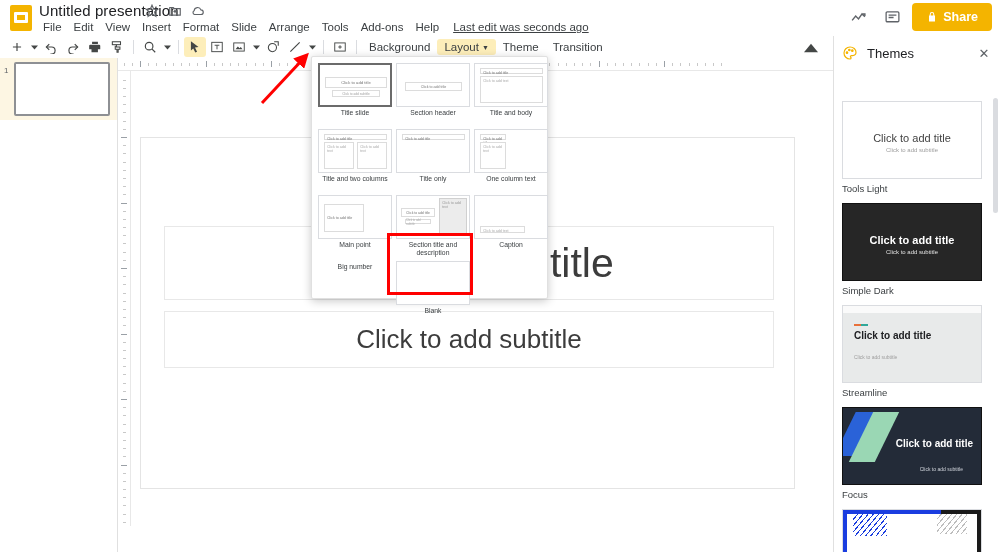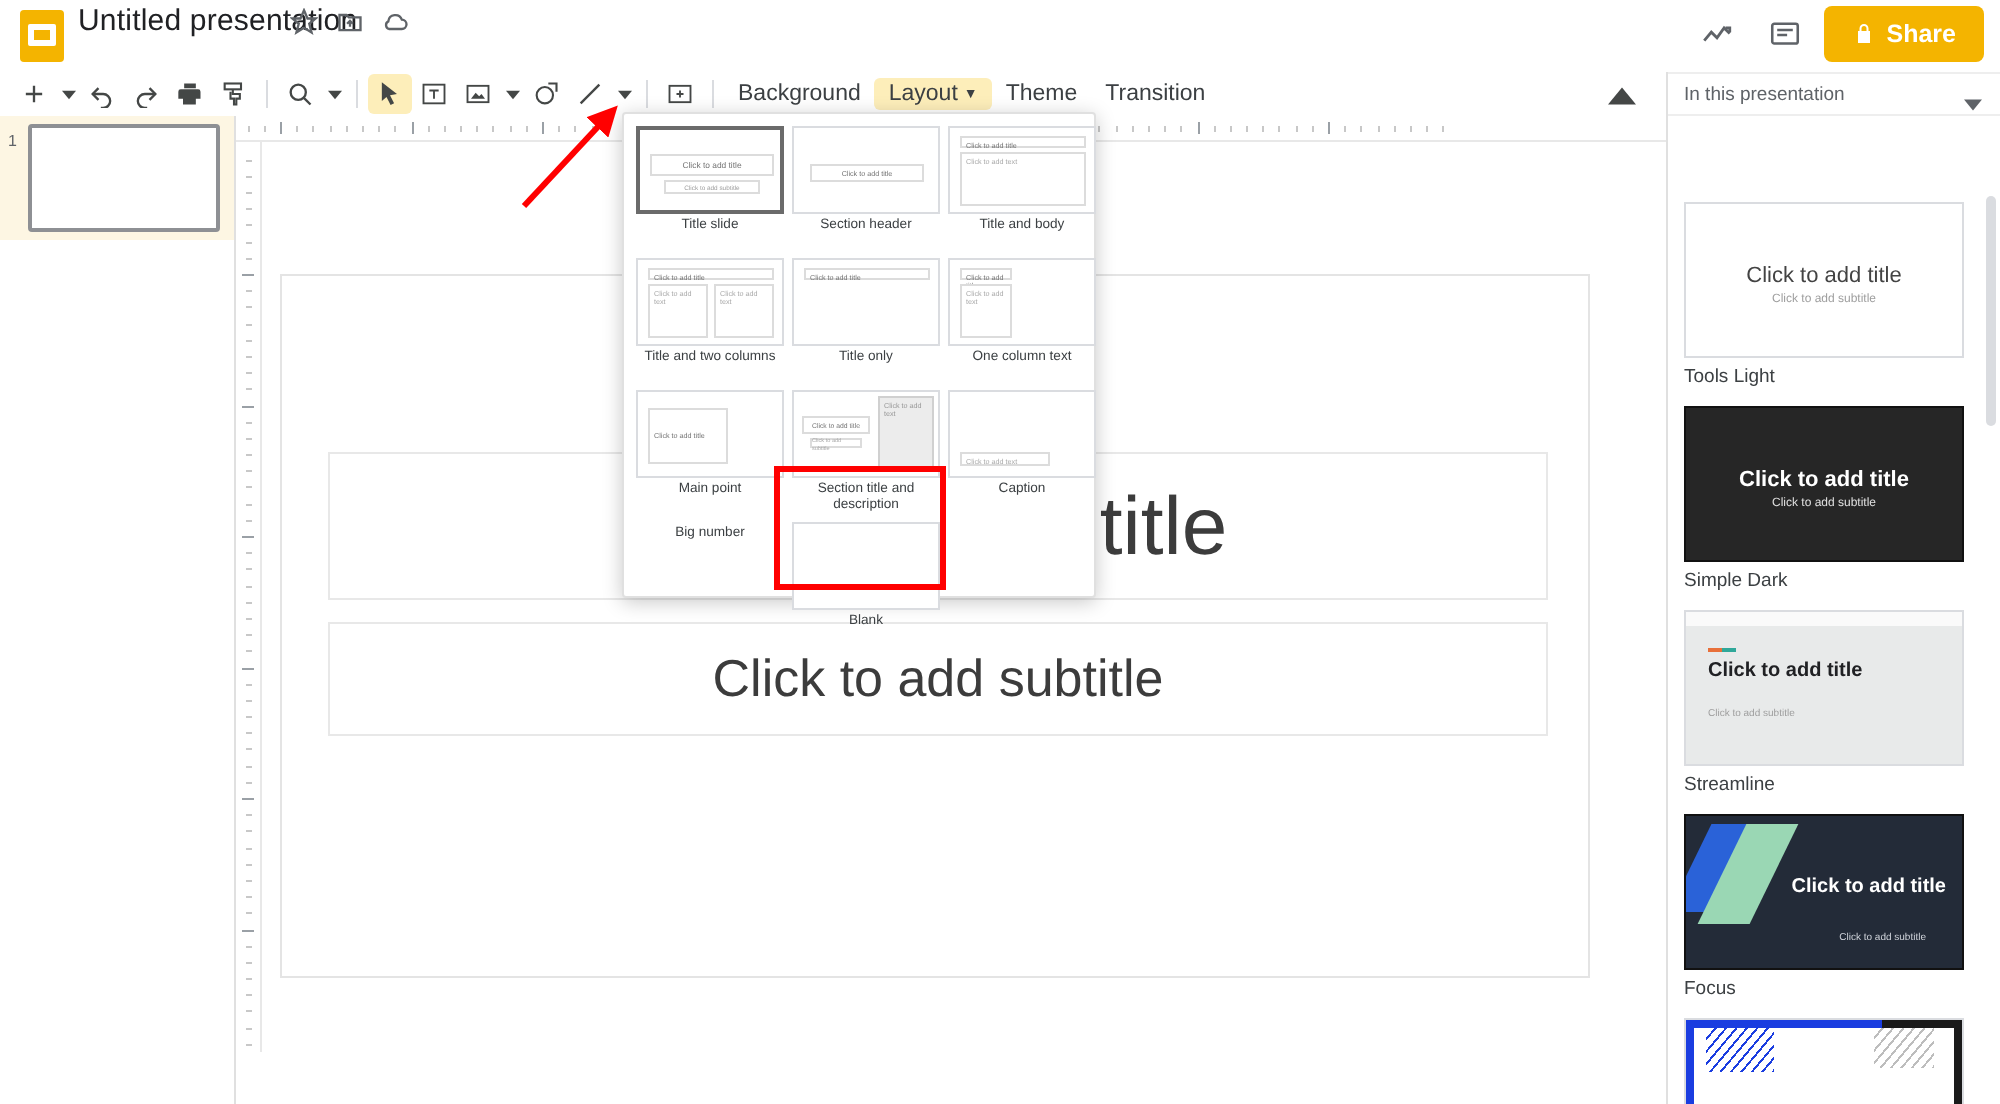"File" div.menubar { html: none -> <div> <div>File</div> <div>Edit</div> <div>View</div> <div>Insert</div> <div>Format</div> <div>Slide</div> <div>Arrange</div> <div>Tools</div> <div>Add-ons</div> <div>Help</div> <div>Last edit was seconds ago</div> </div> }
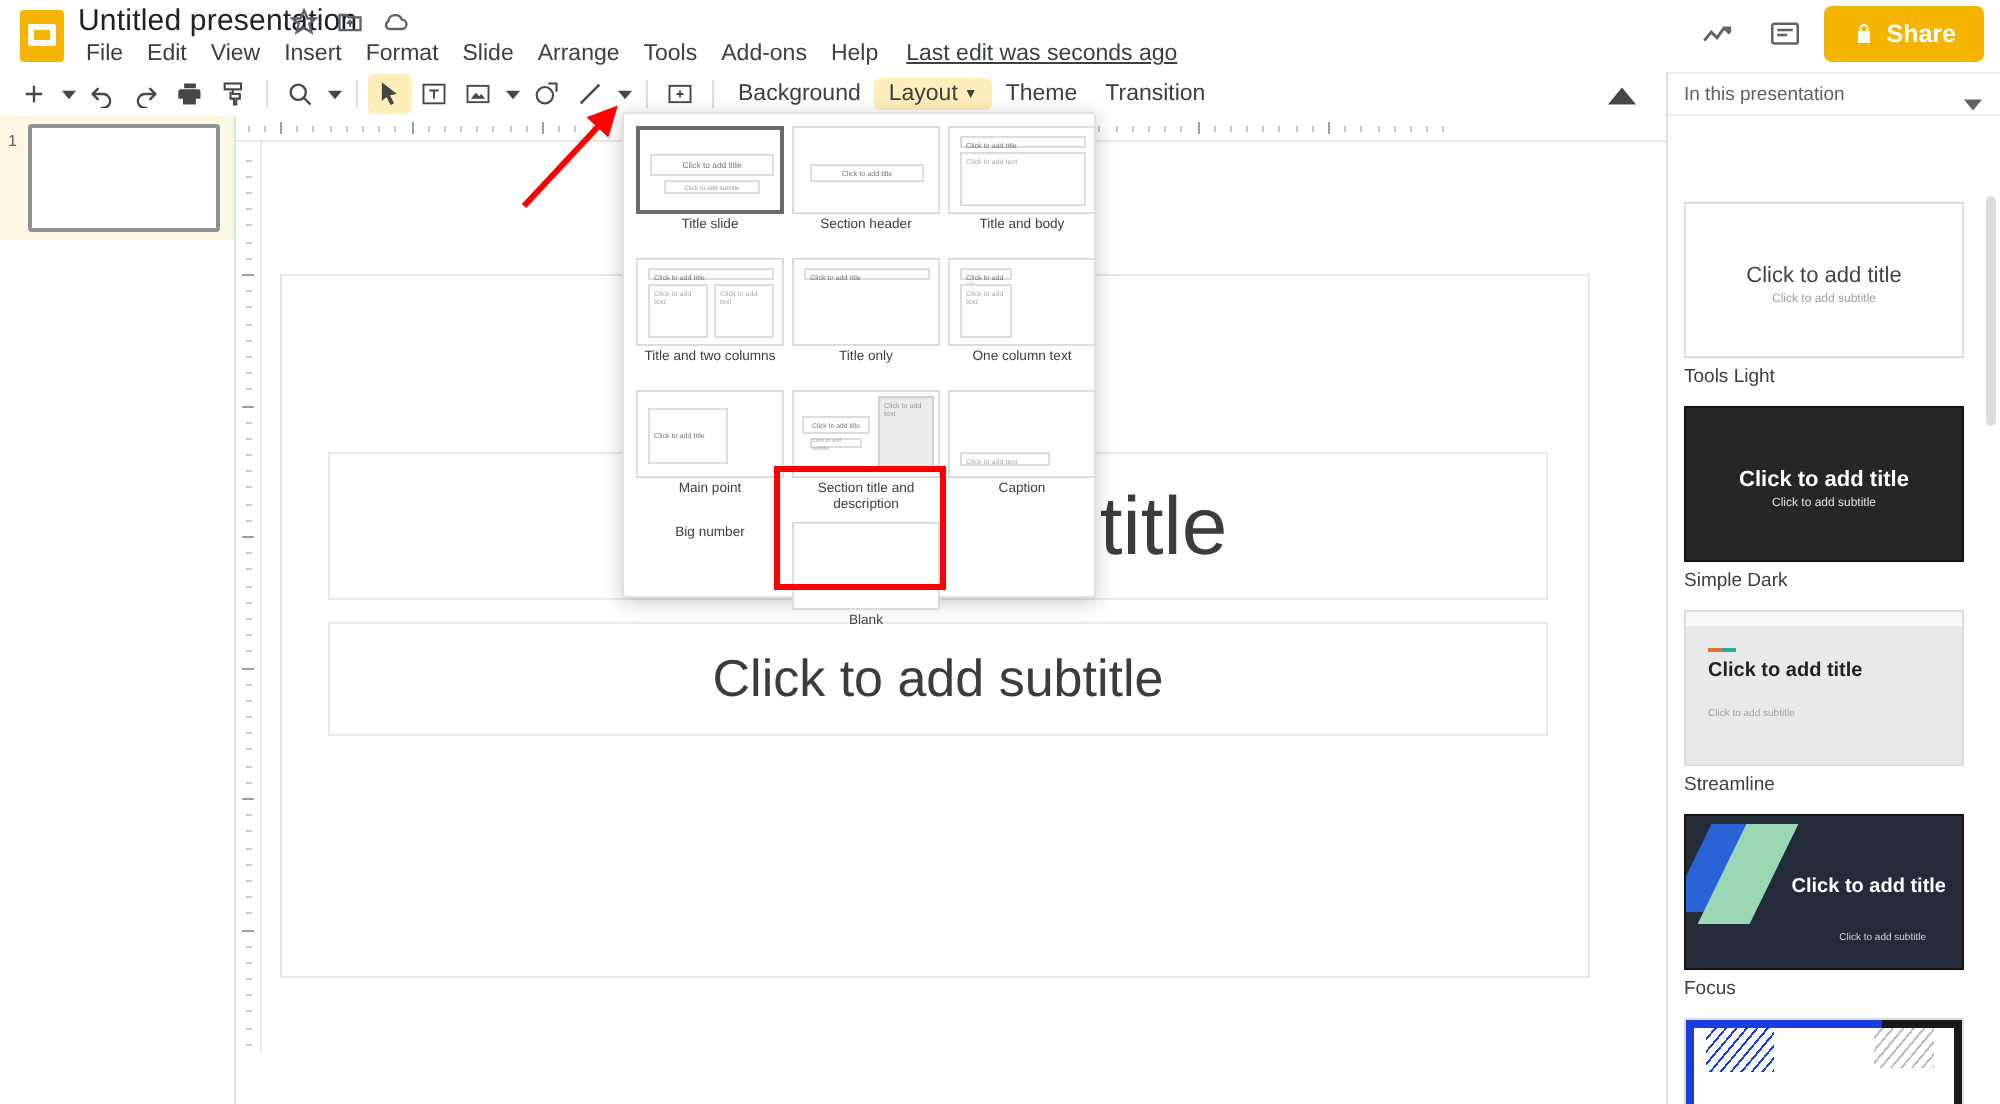"Themes" div.th-head { html: none -> <div> <span> <svg> <path></path> <circle></circle> <circle></circle> <circle></circle> </svg> </span> <span>Themes</span> <span>✕</span> </div> }
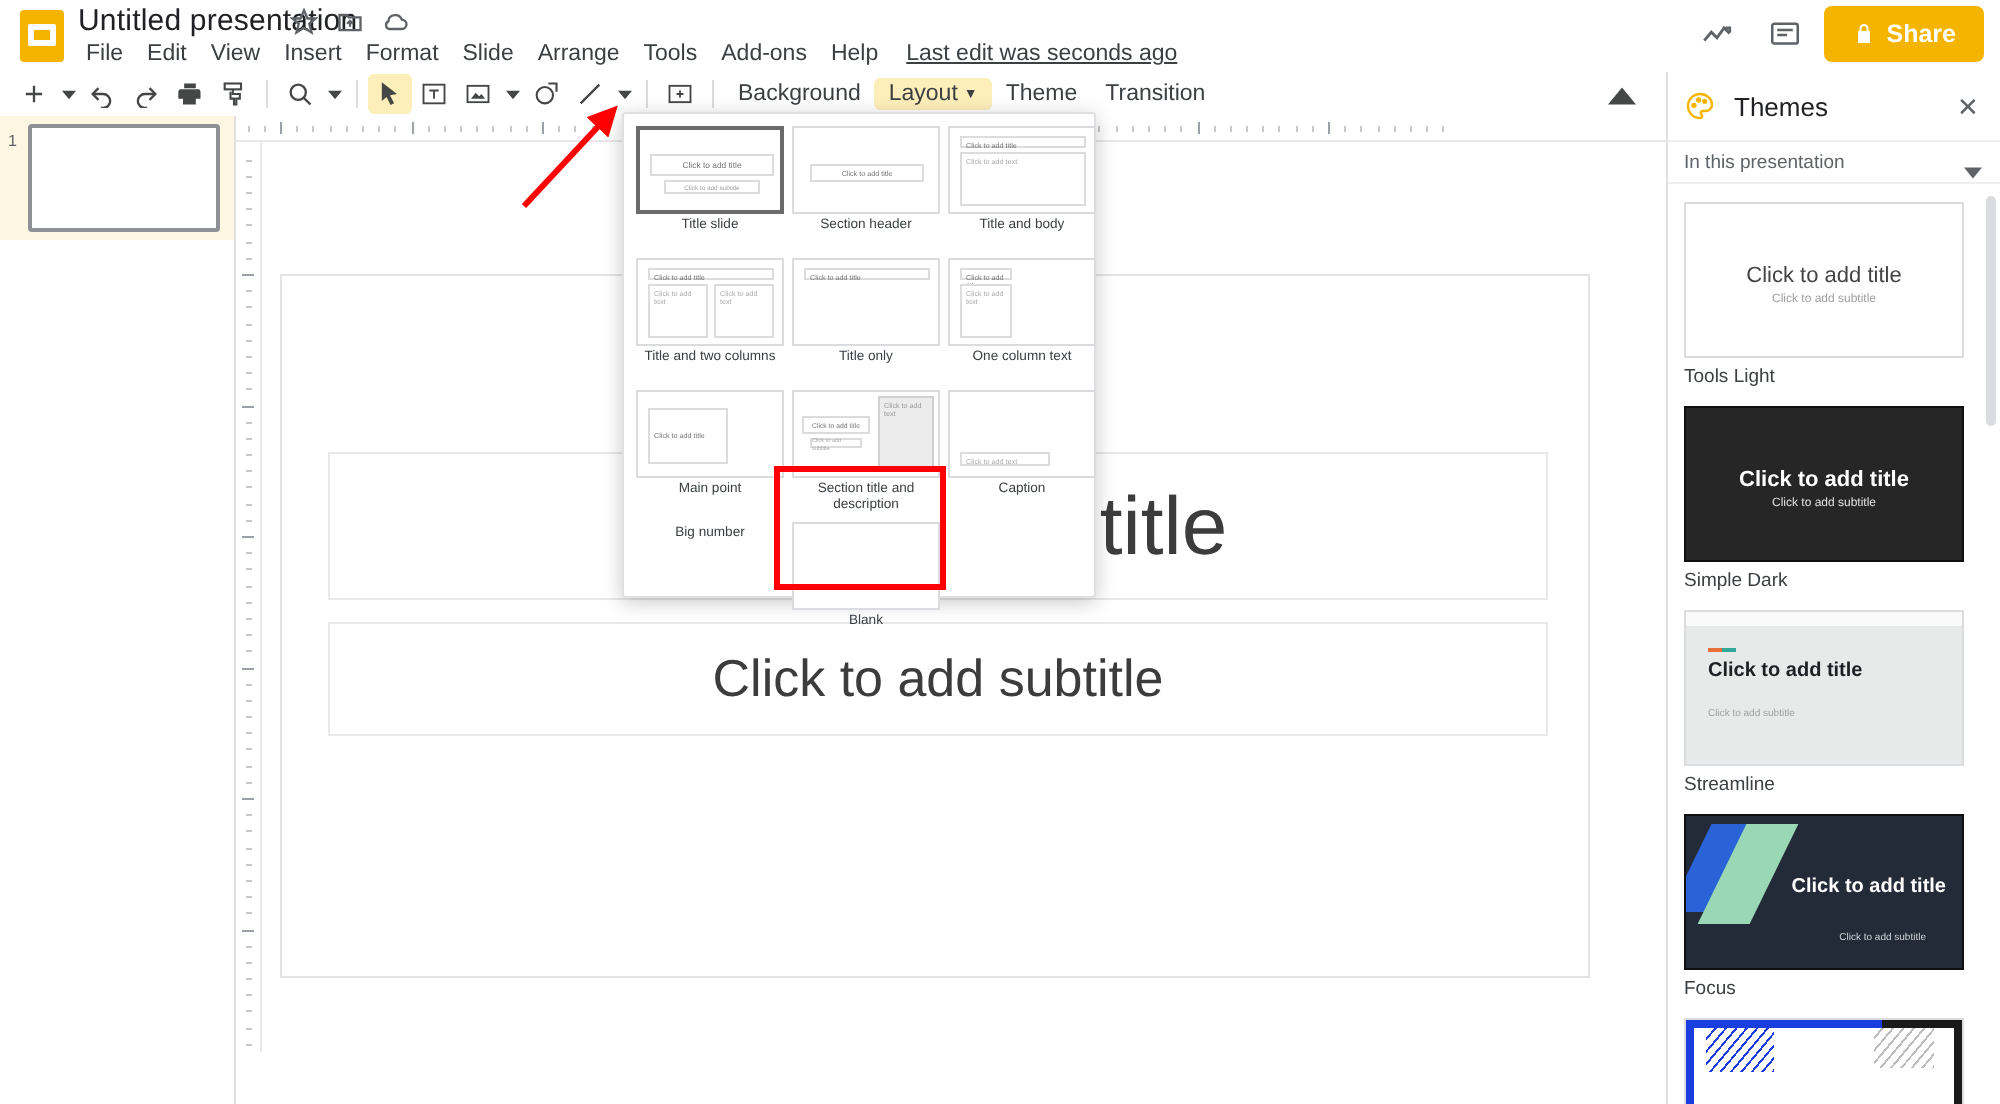"In this presentation" div.th-section { html: <div> <span>In this presentation</span> <span> <svg> <path></path> </svg> </span> </div> -> none }
